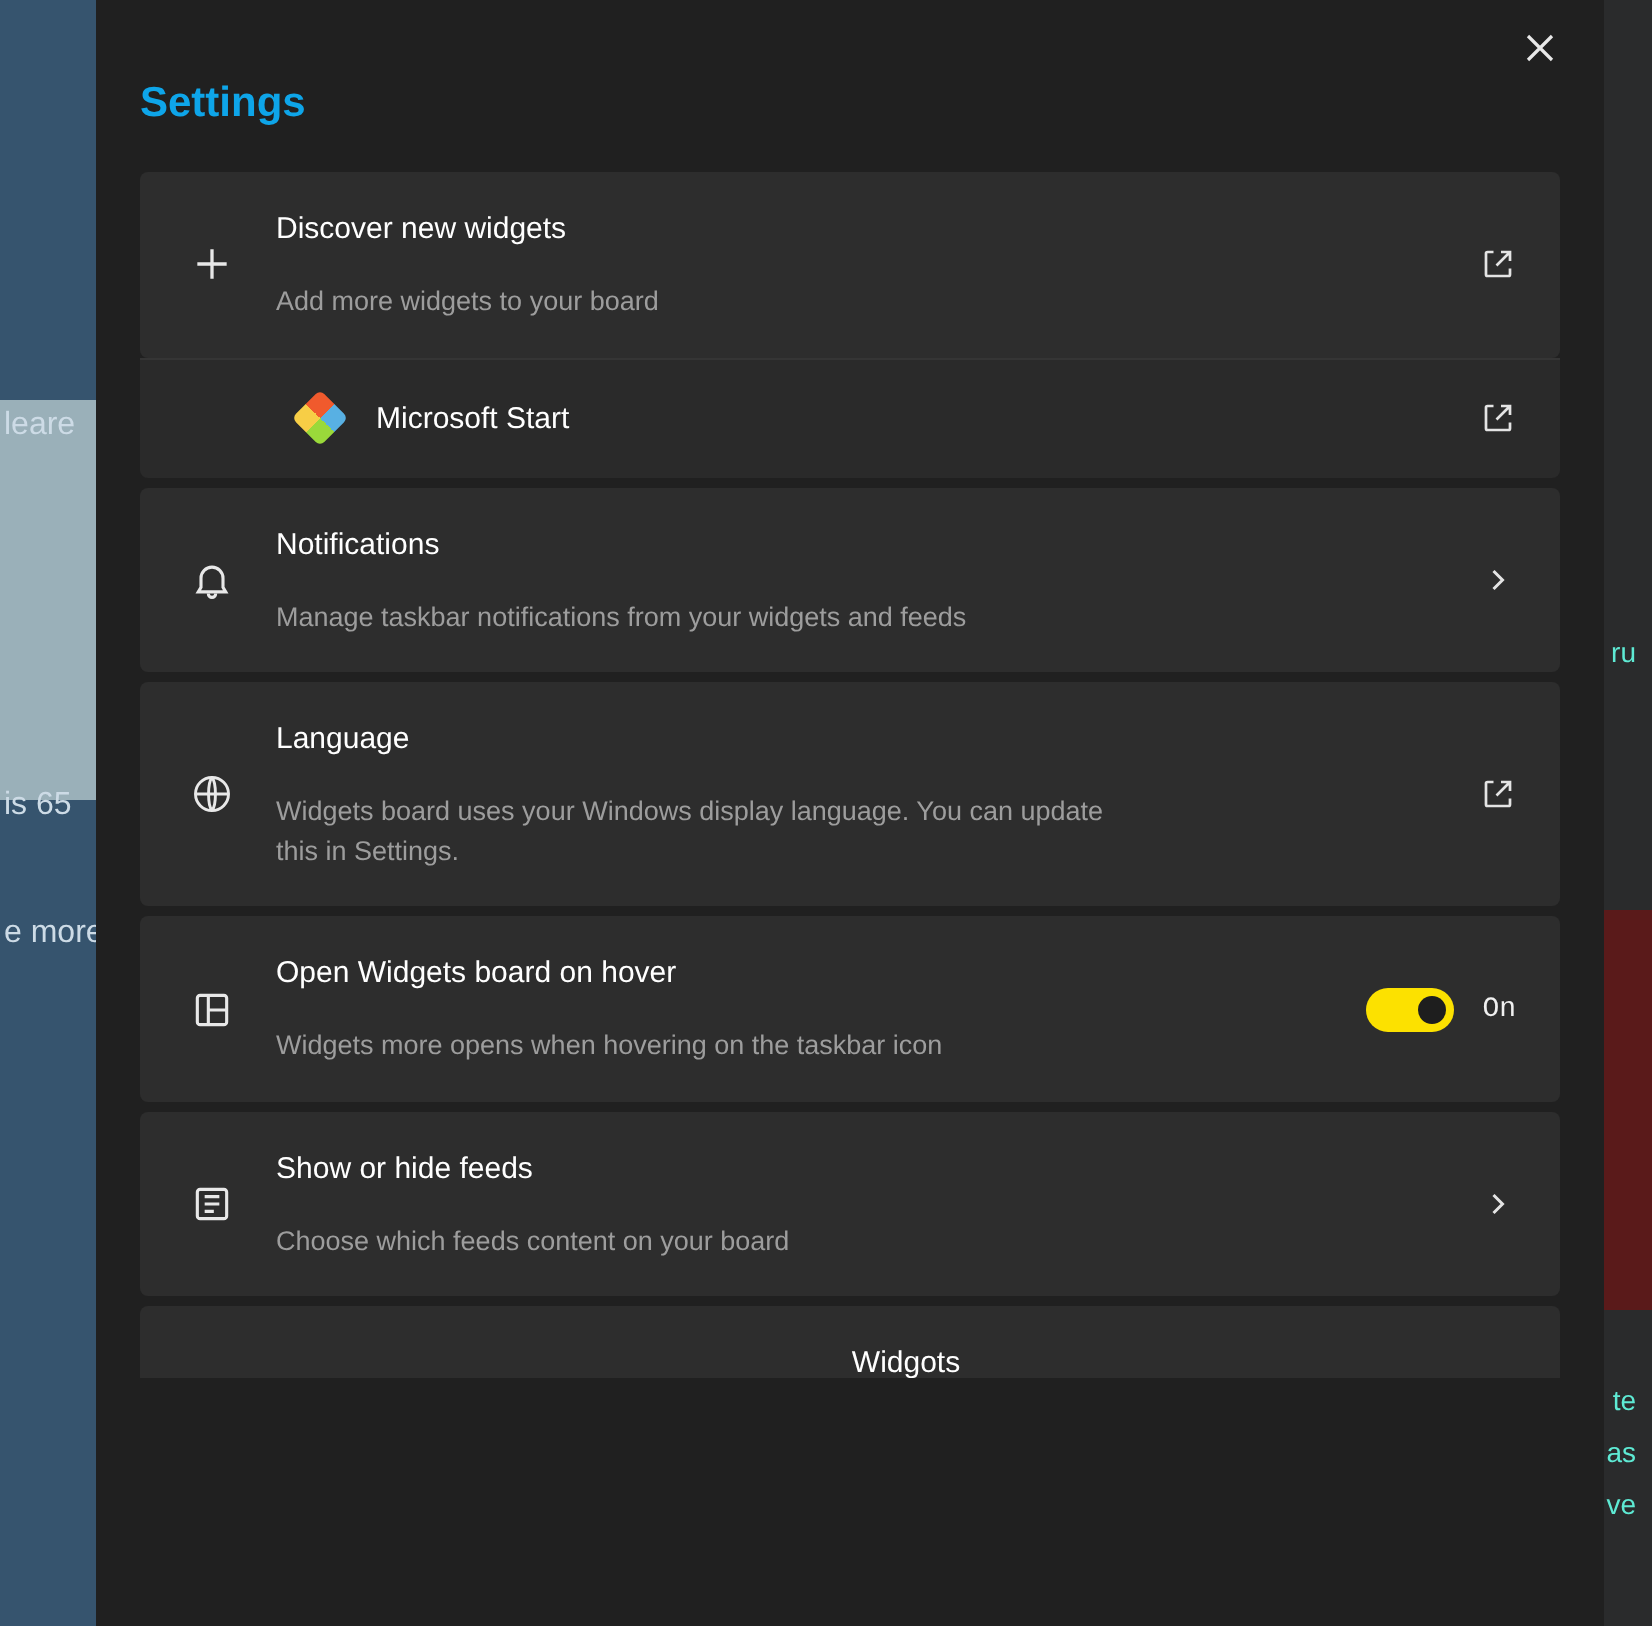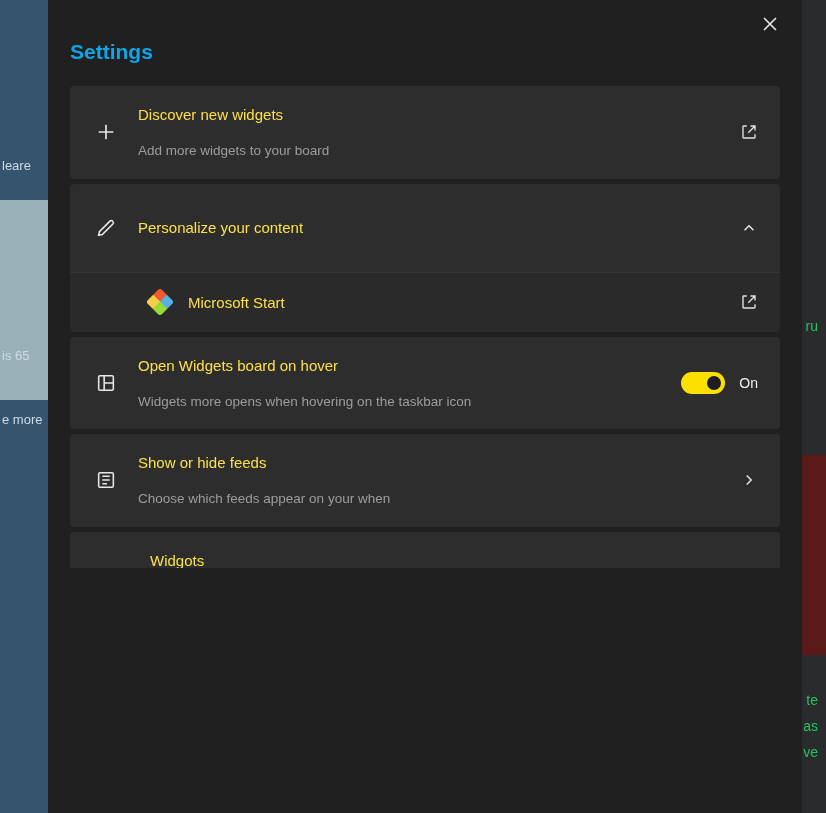"Discover new widgets" .row-title { color: #fde047 -> #ffffff }
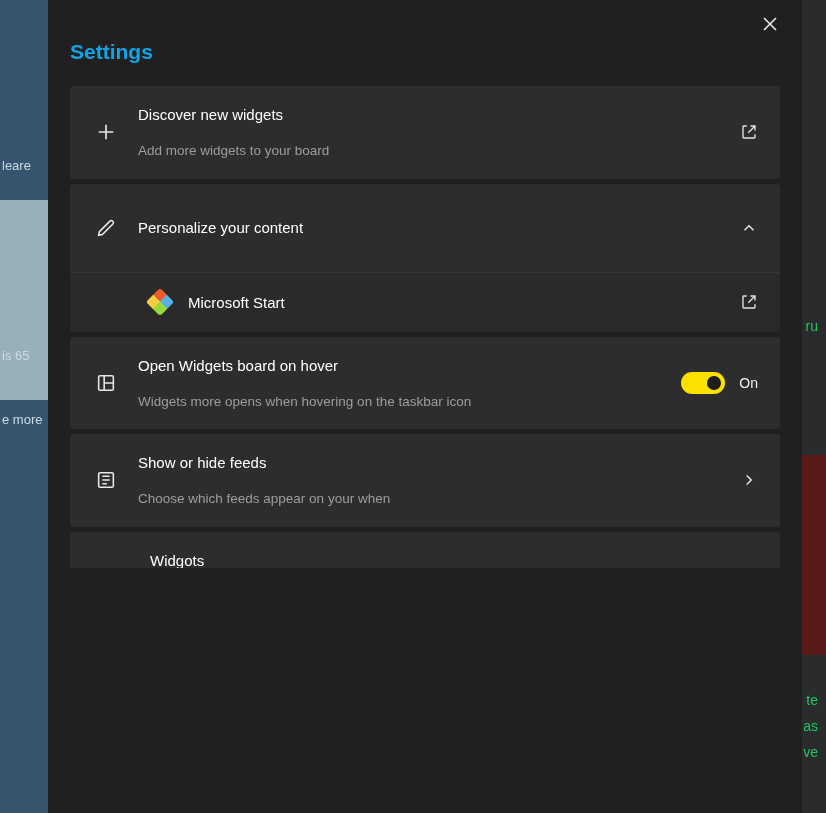"leare" .bg-text { font-size: 13px -> 16px; margin-top: none -> 46px }
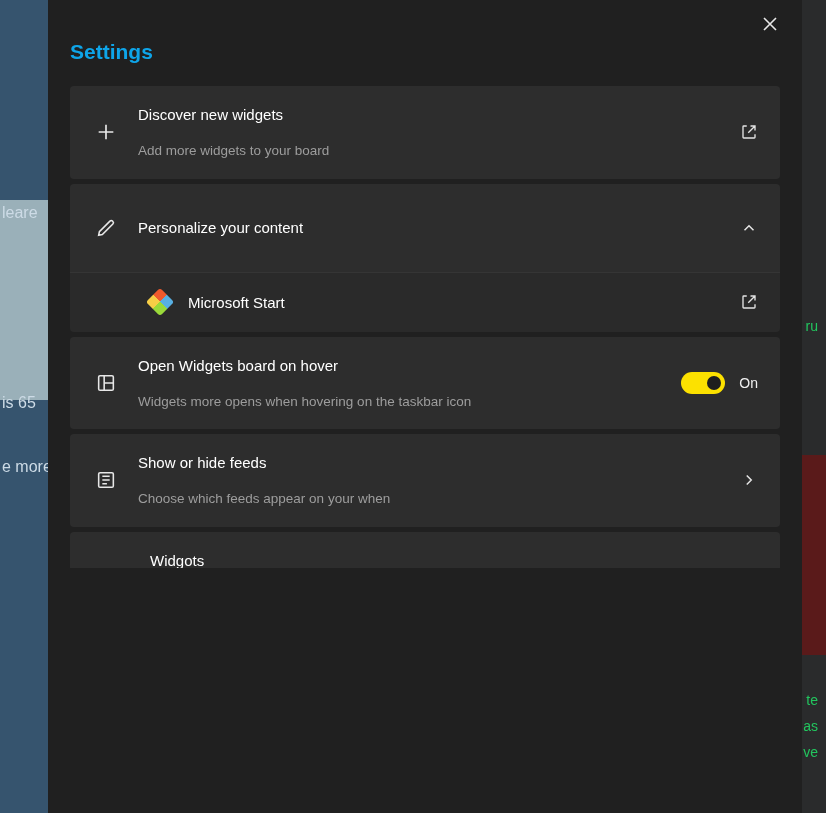"Personalize your content" div.row { html: <div> <div> <svg> <path></path> </svg> </div> <div> <div>Personalize your content</div> </div> <div> <span> <svg> <path></path> </svg> </span> </div> </div> -> none }
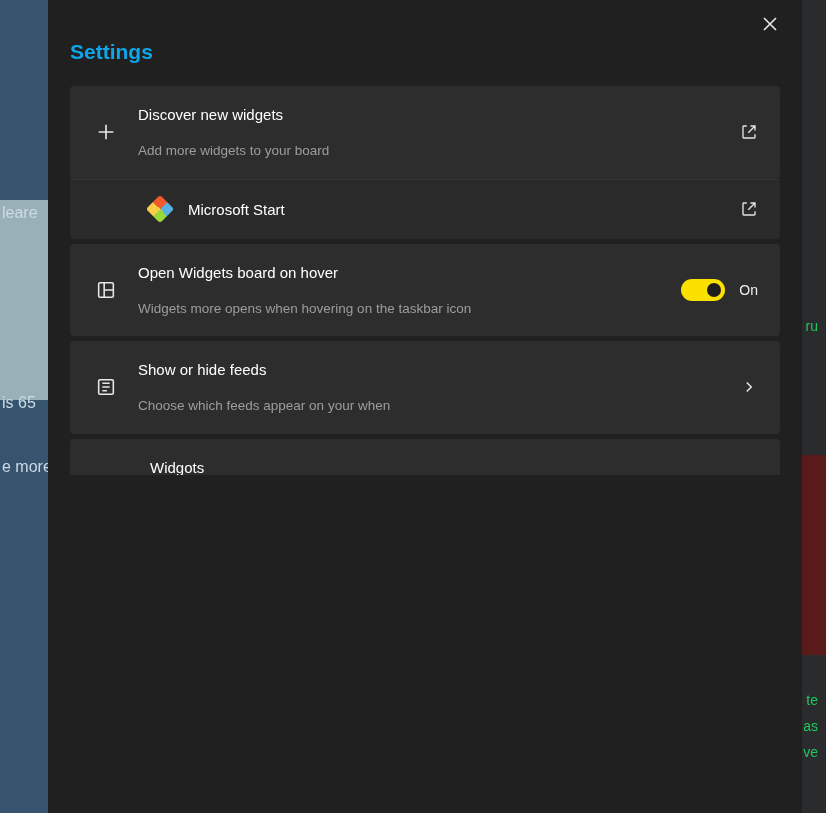"Notifications" div.row { html: none -> <div> <div> <svg> <path></path> </svg> </div> <div> <div>Notifications</div> <div>Manage taskbar notifications from your widgets and feeds</div> </div> <div> <span> <svg> <path></path> </svg> </span> </div> </div> }
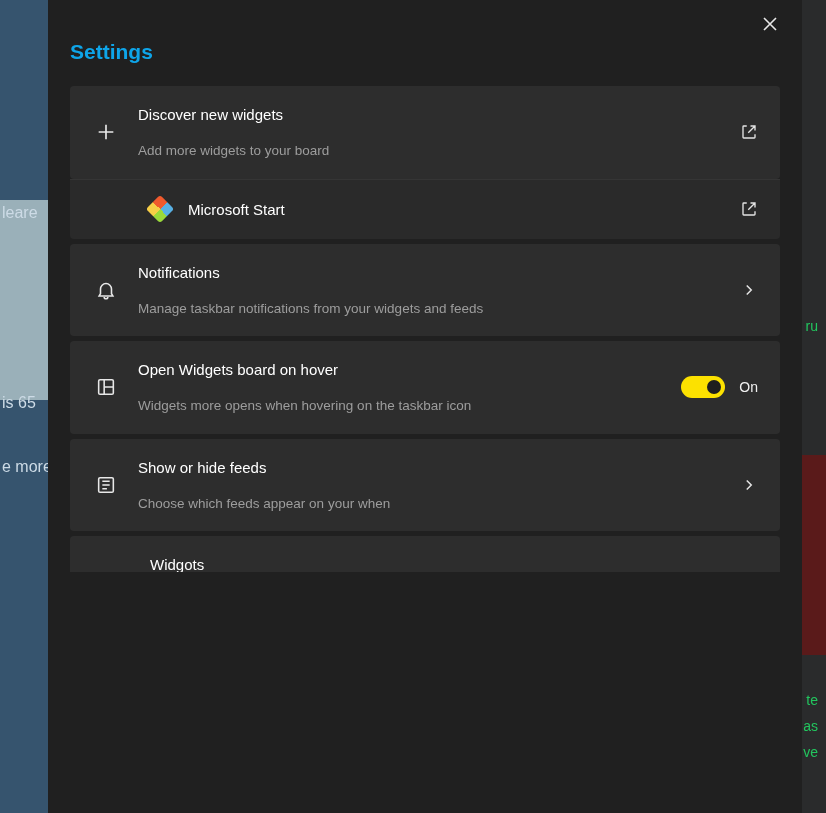"ru" .bg-text-r { color: #22c55e -> #5eead4 }
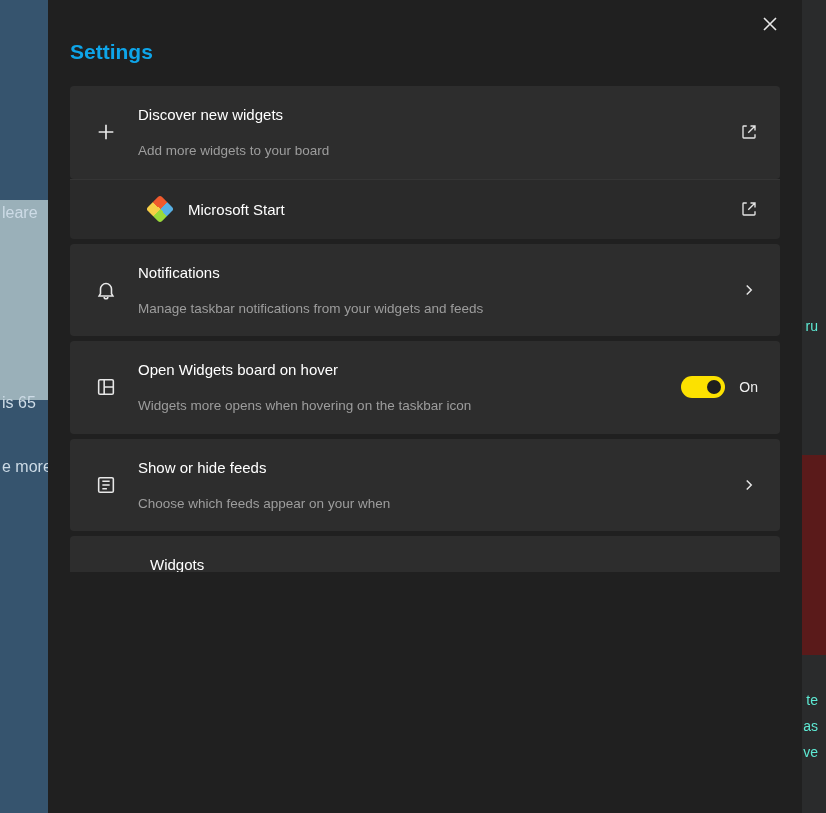"Language" div.row { html: none -> <div> <div> <svg> <circle></circle> <path></path> </svg> </div> <div> <div>Language</div> <div>Widgets board uses your Windows display language. You can update this in Settings.</div> </div> <div> <span> <svg> <path></path> </svg> </span> </div> </div> }
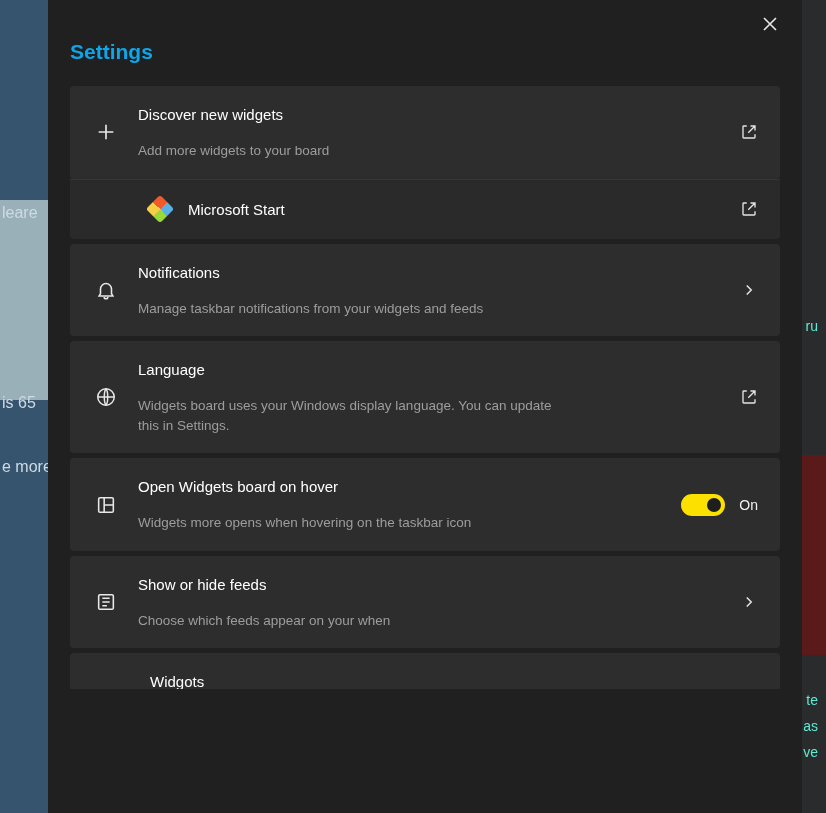"On" .toggle-label { font-family: none -> Liberation Mono, monospace }
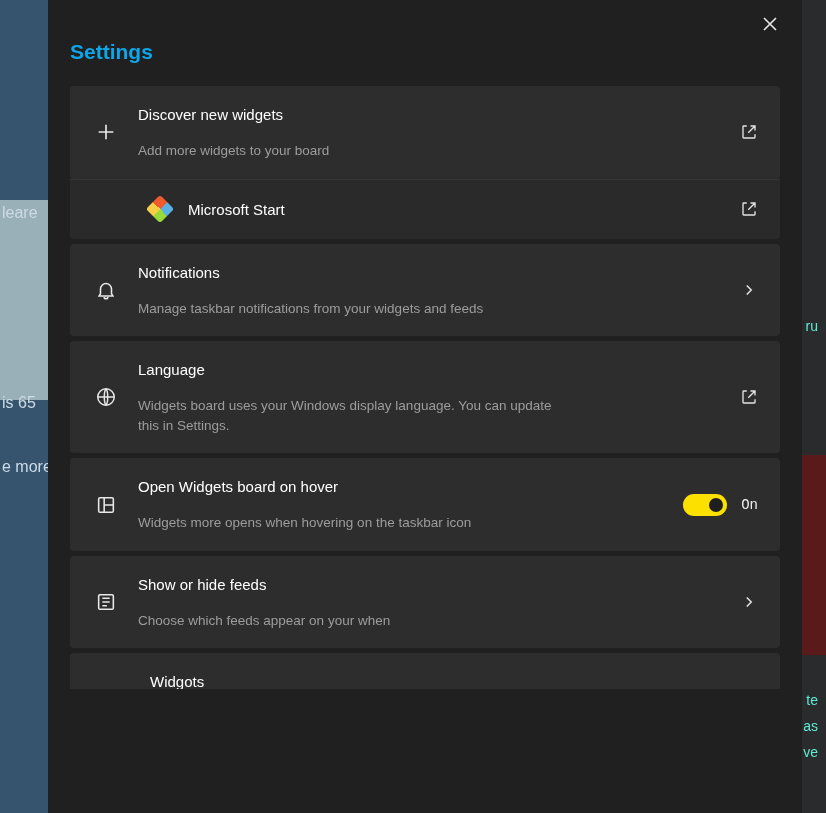"Choose which feeds appear on" div.row-sub { text: appear on your when -> content on your board }
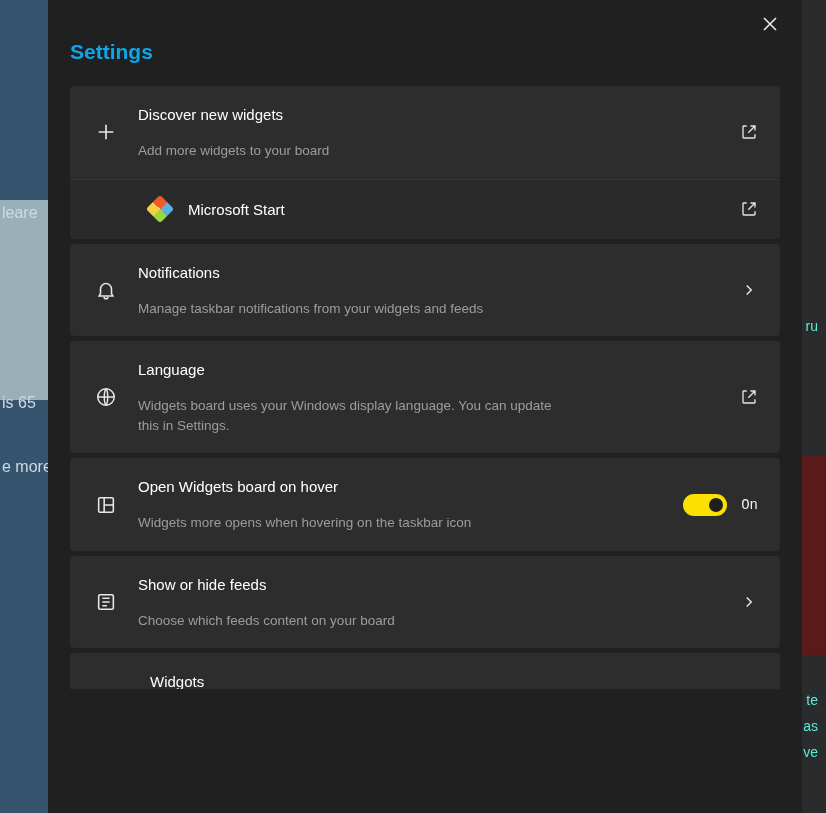"Widgots" .peek-row { text-align: none -> center }
